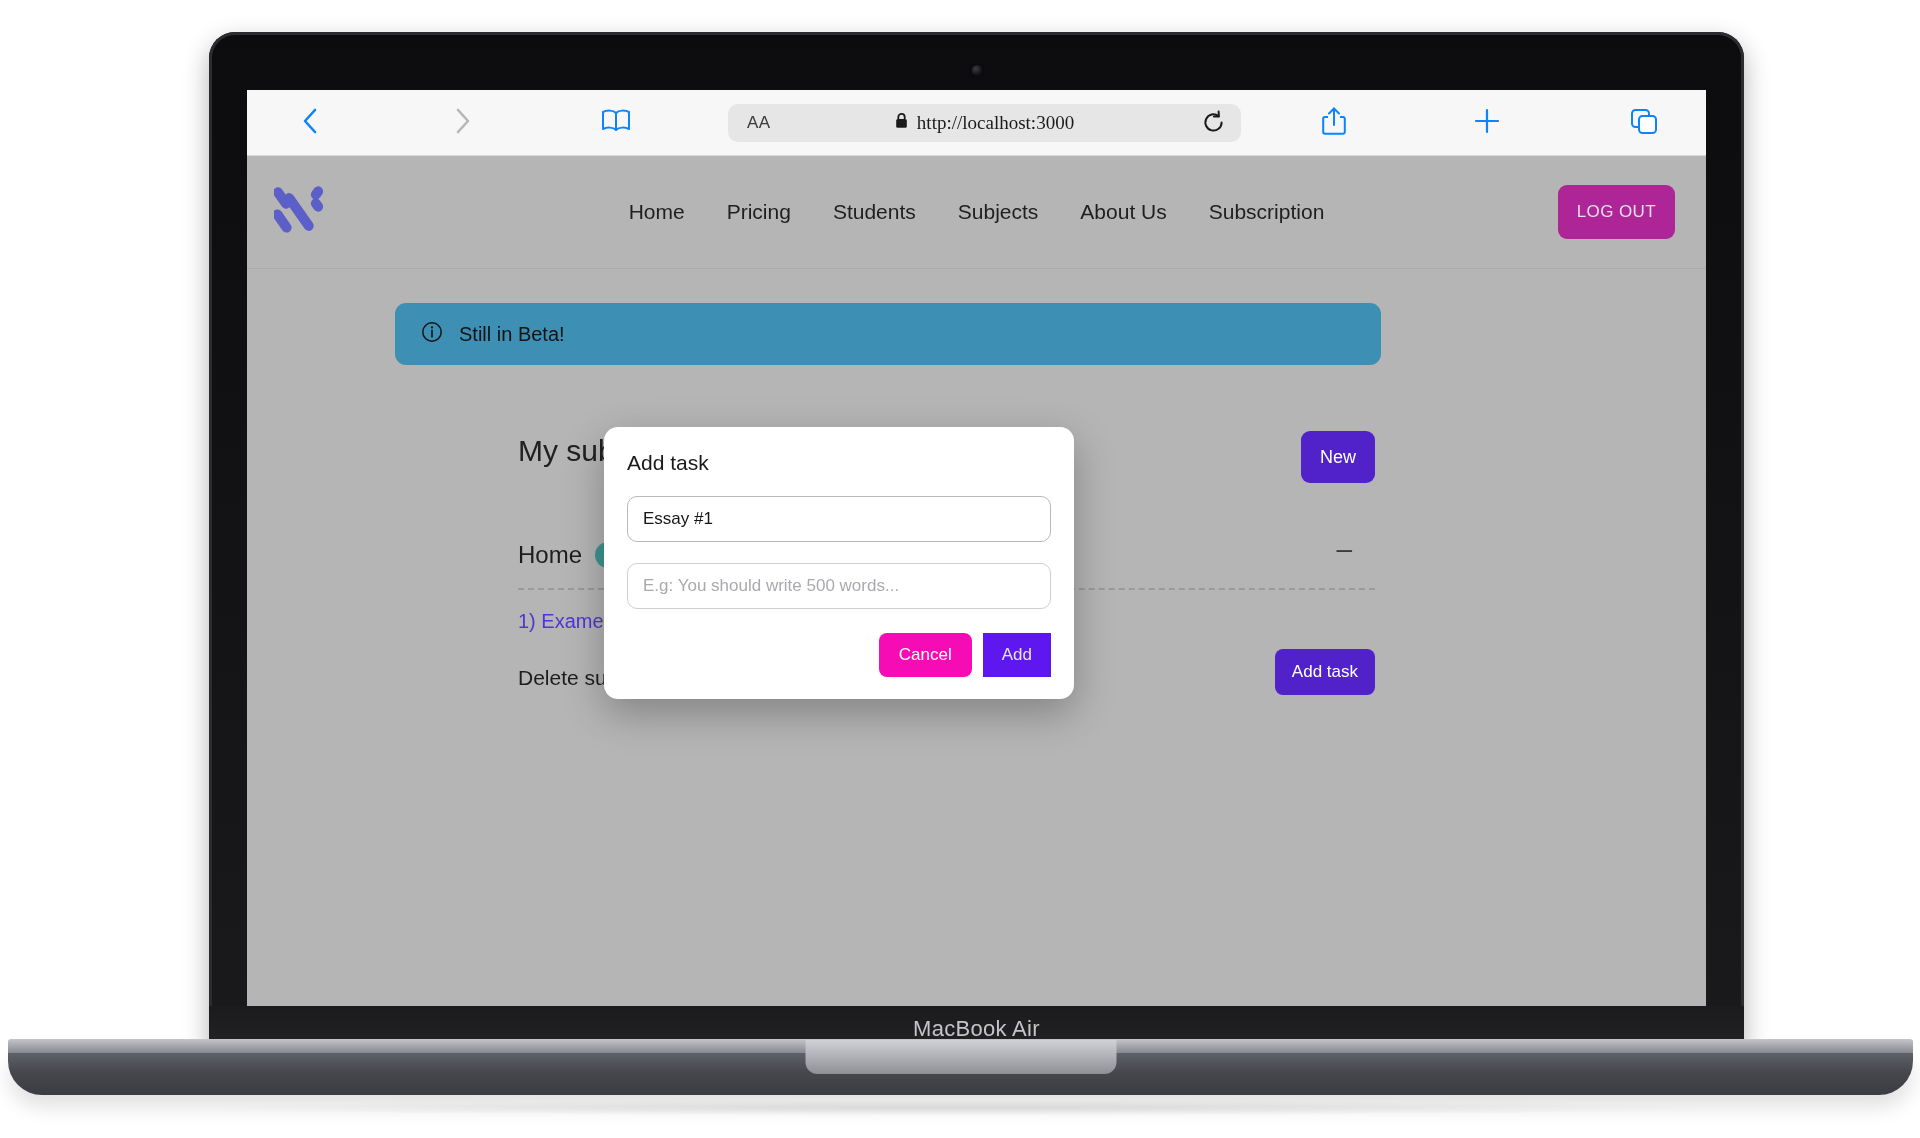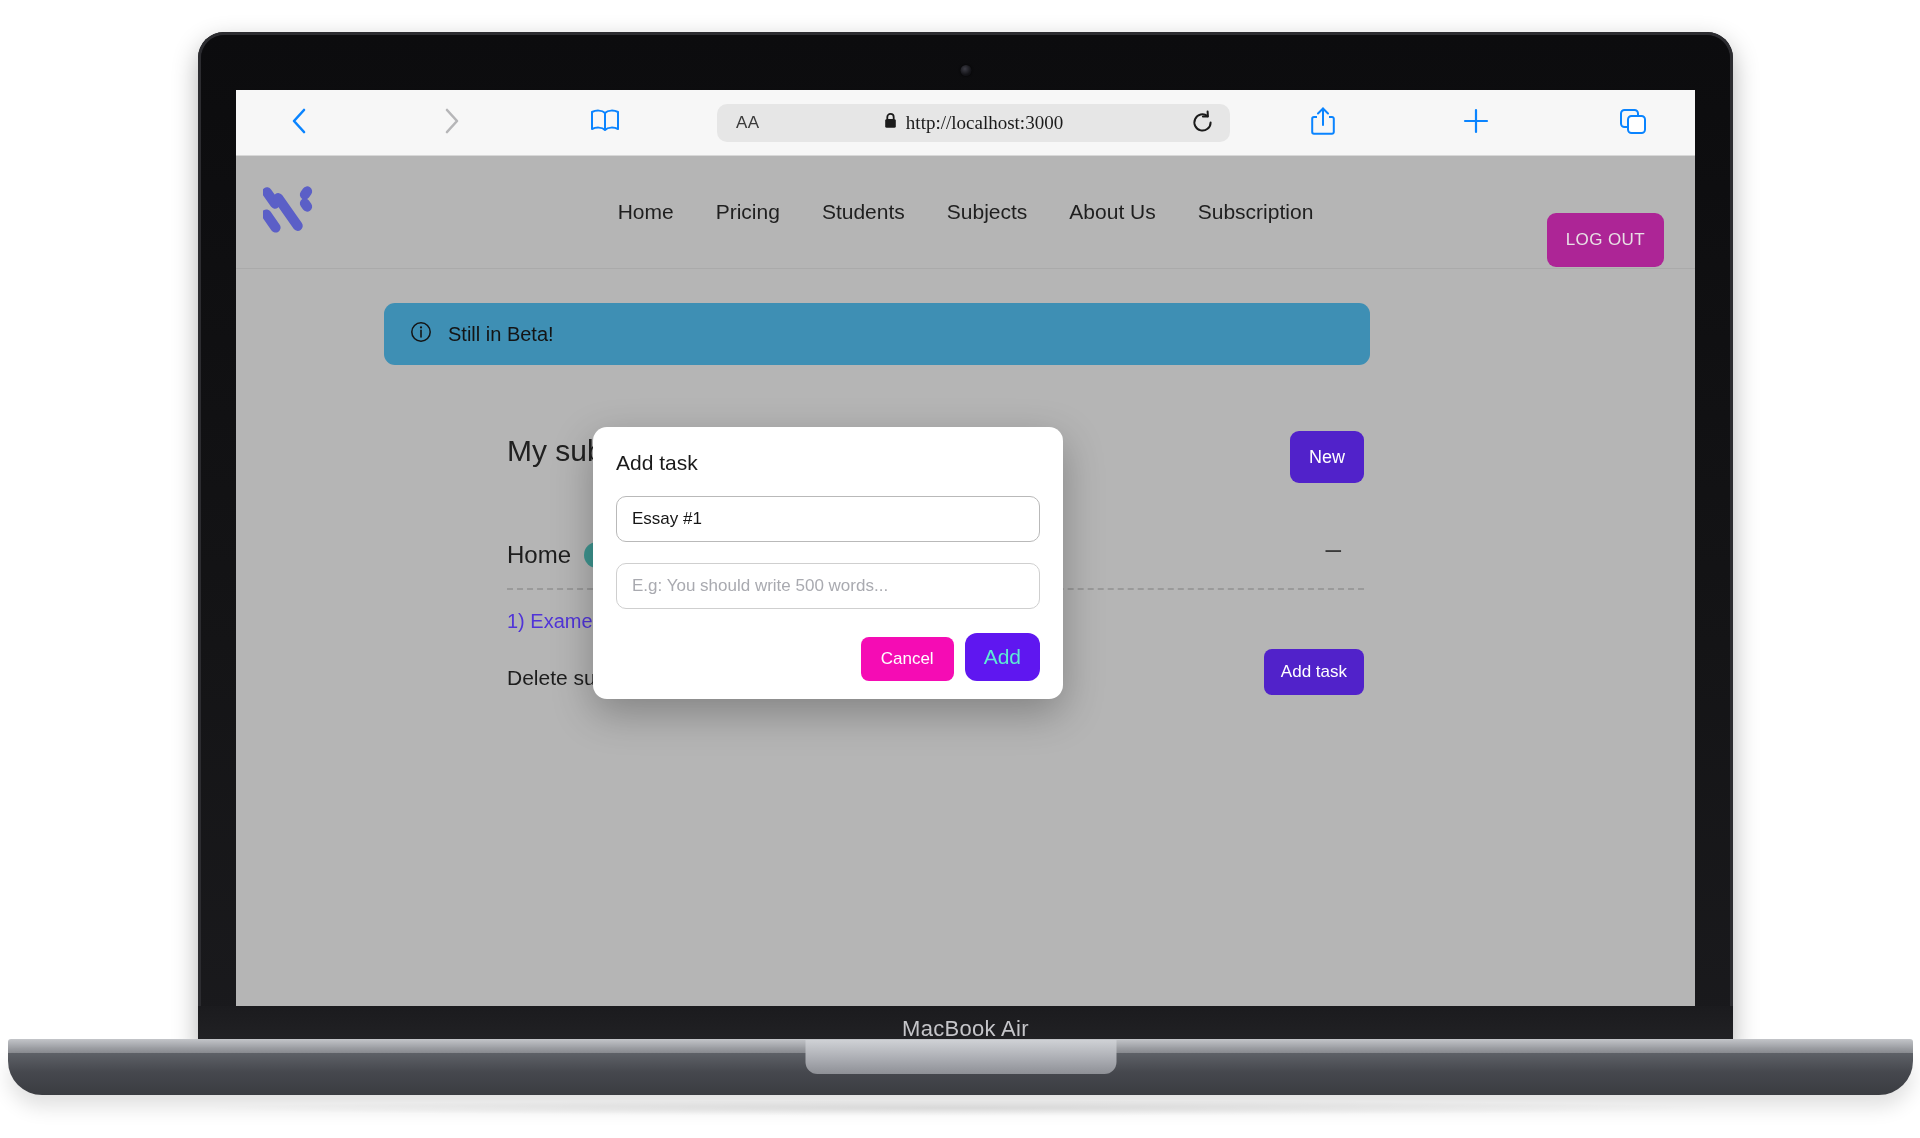"AA" #lid { left: 5px -> 16px }
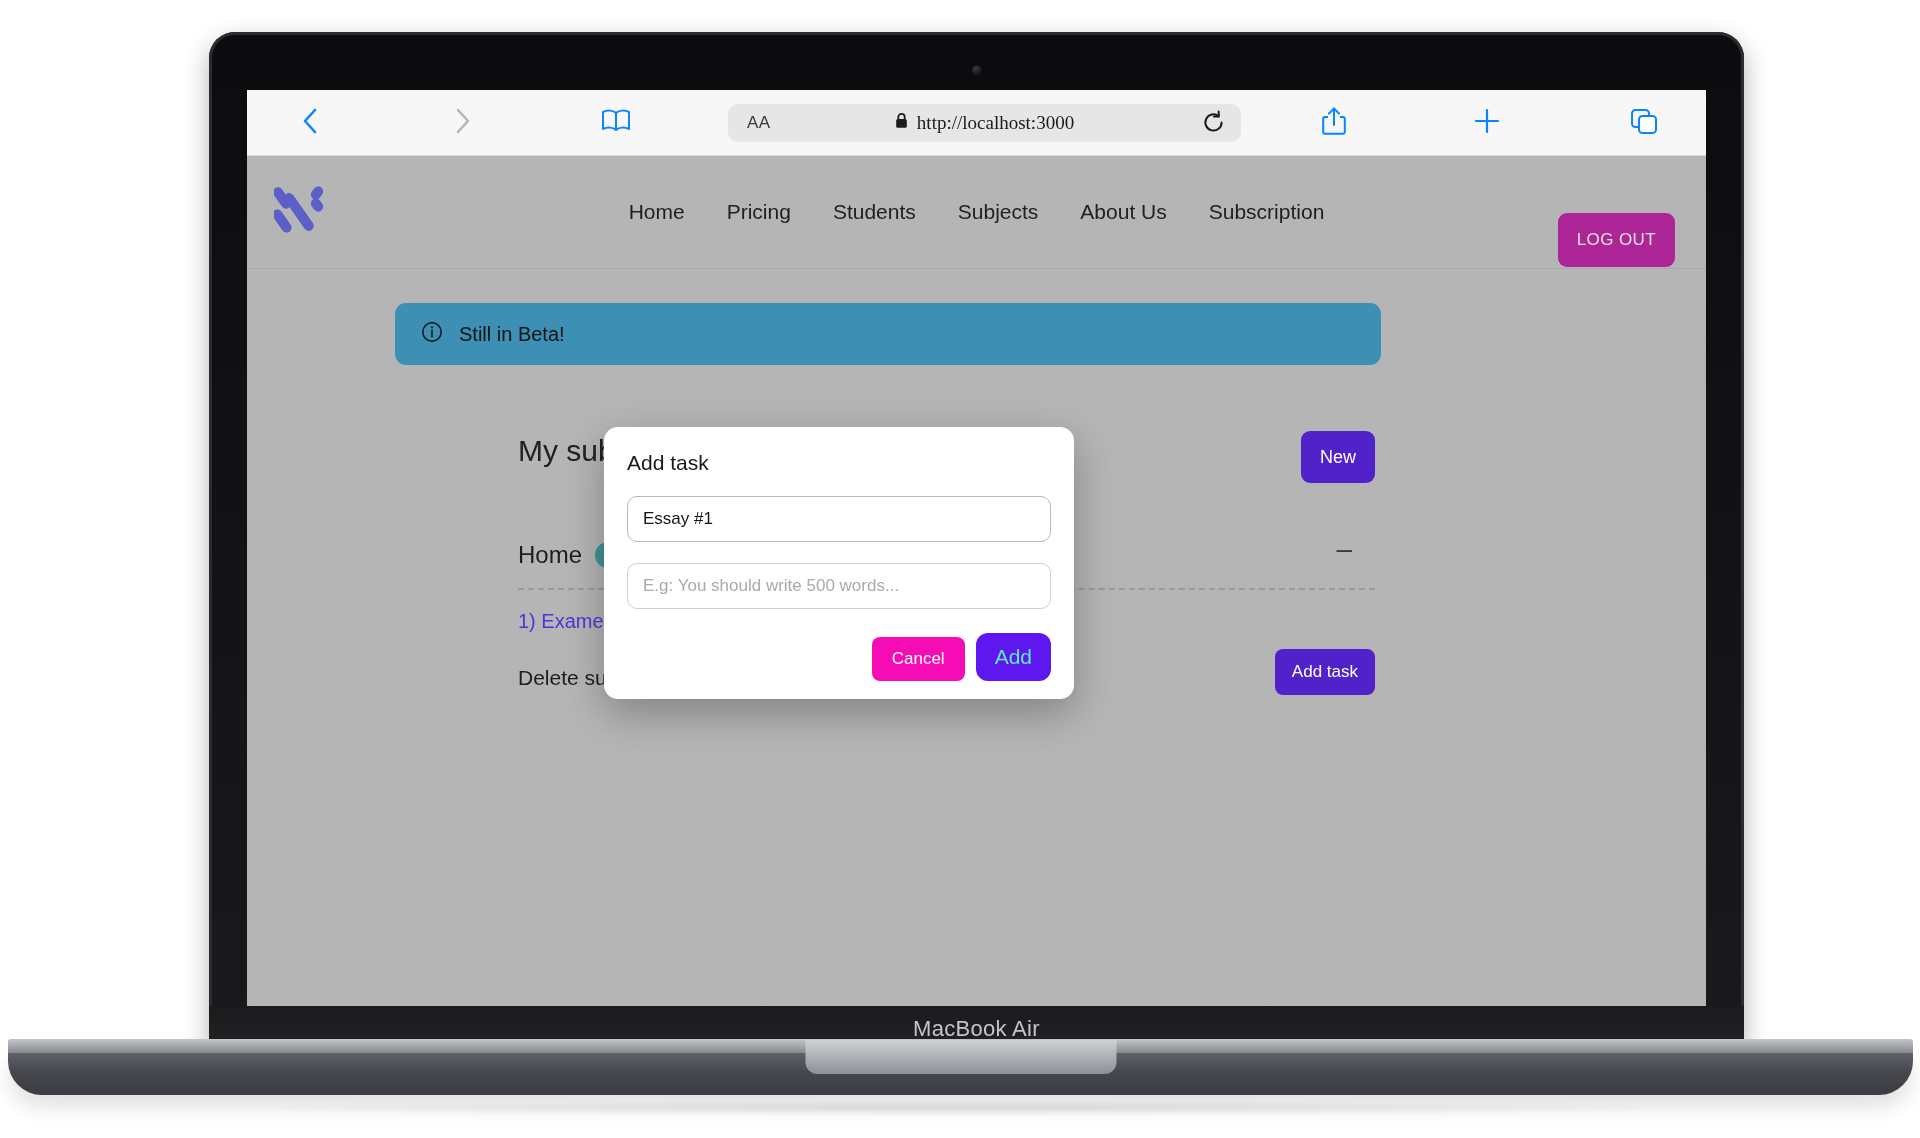"LOG OUT" #logout-btn { margin-top: 28px -> none }
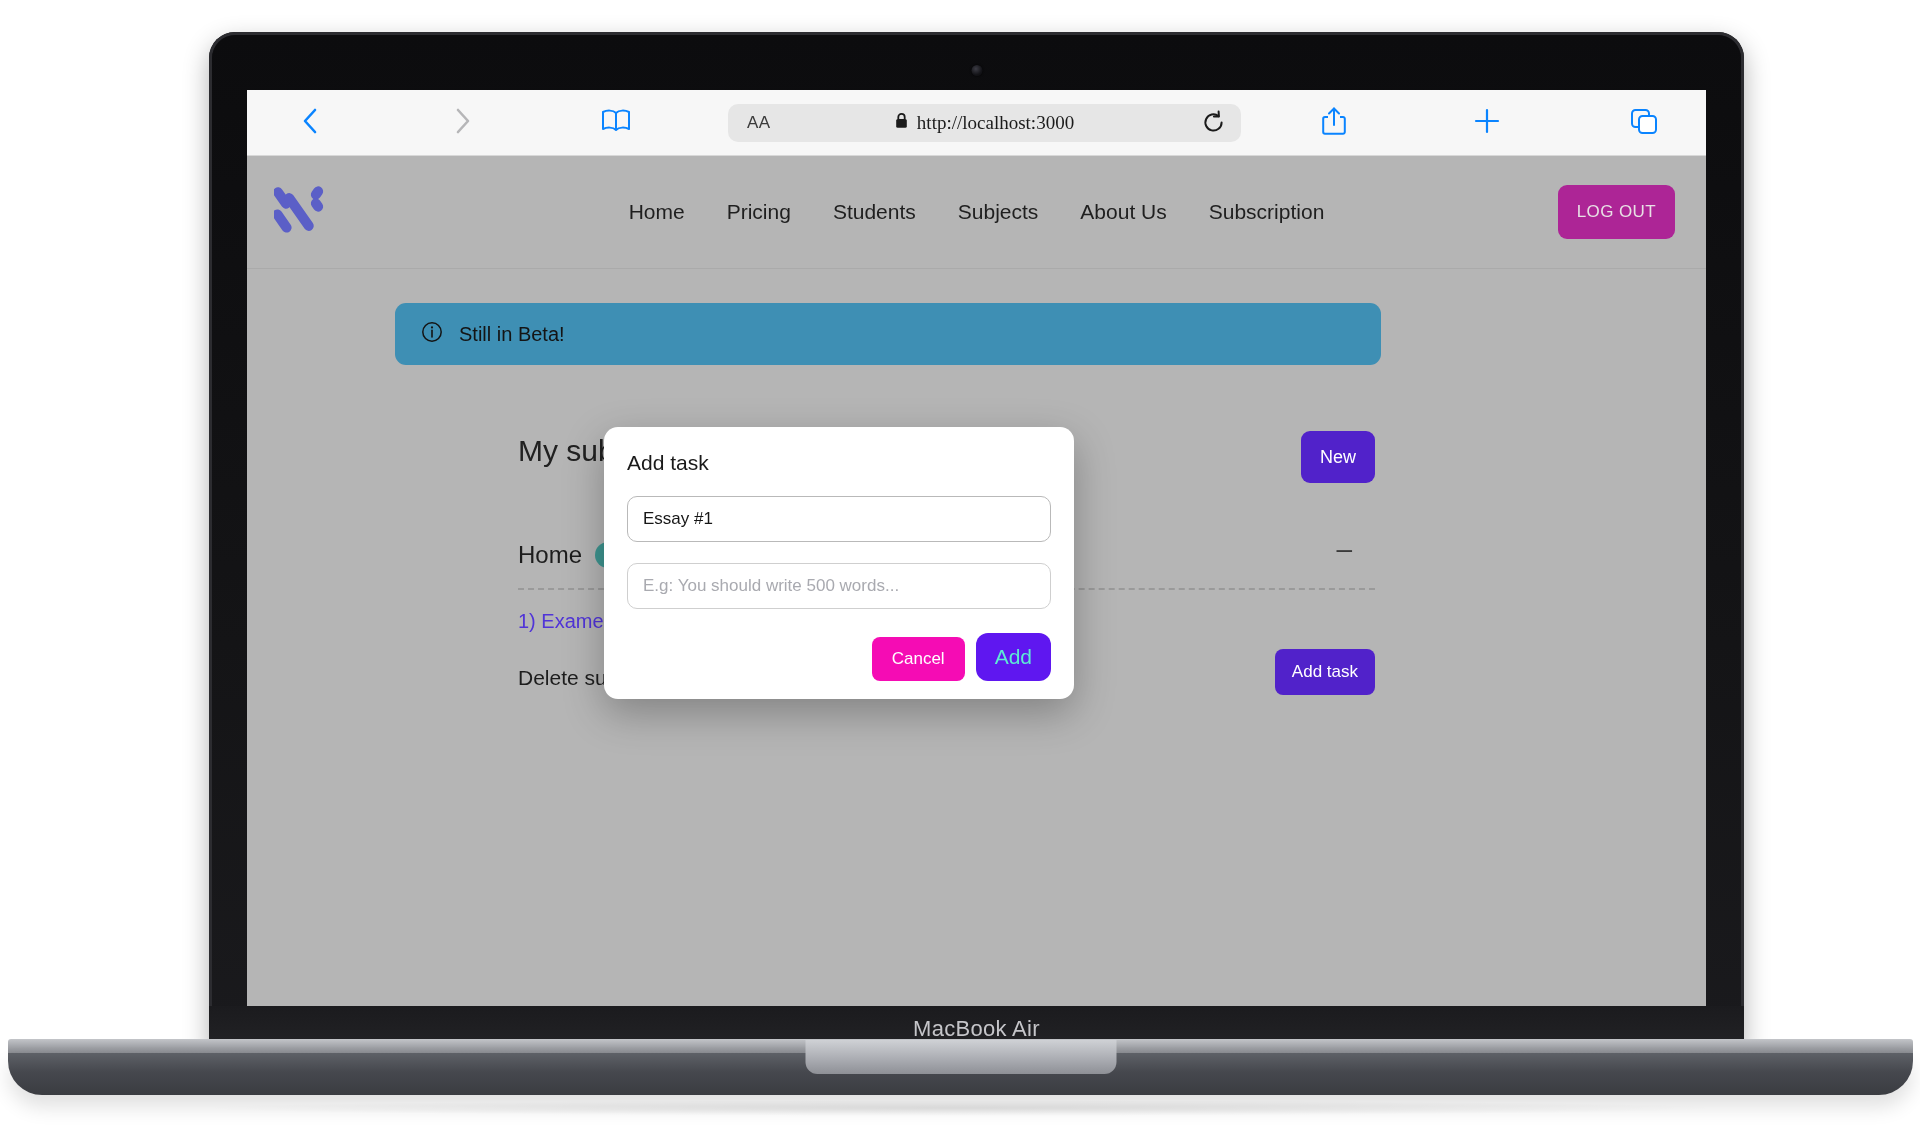"Add" #add-btn { border-radius: 12px -> 0; color: #5eead4 -> #e5e5e5; font-size: 21px -> 17px }
